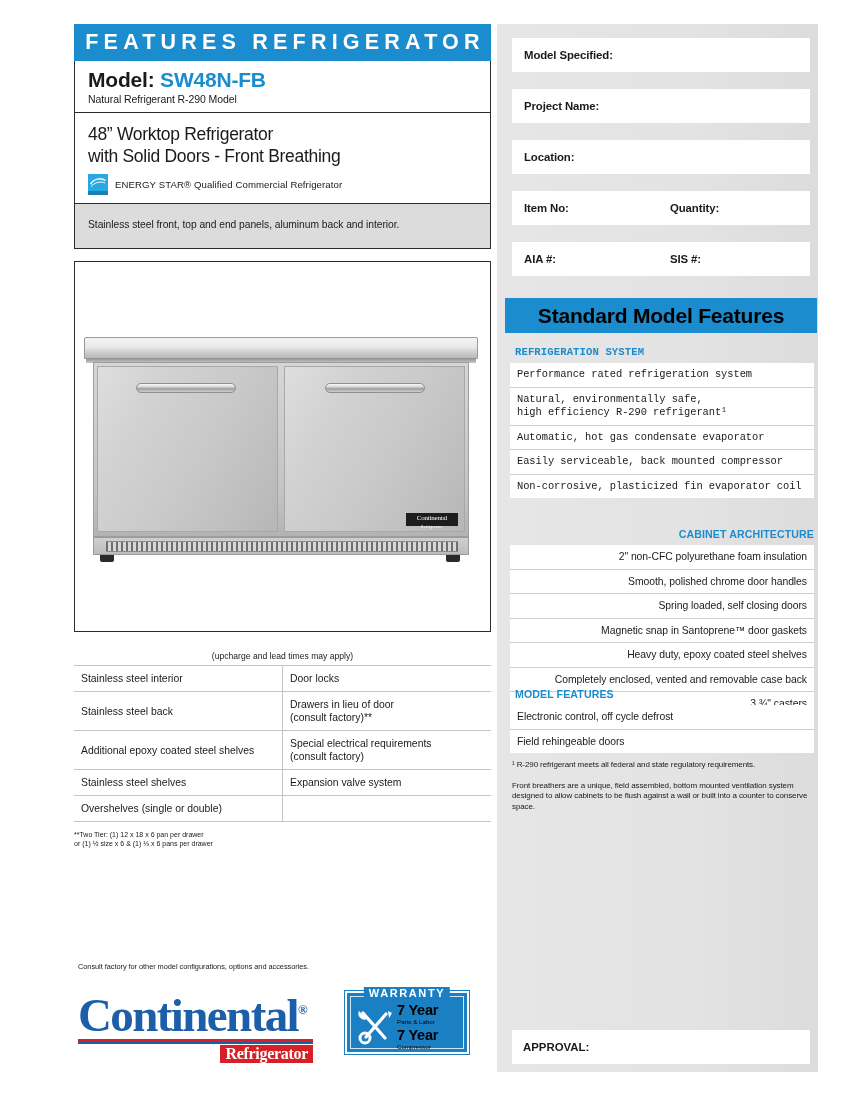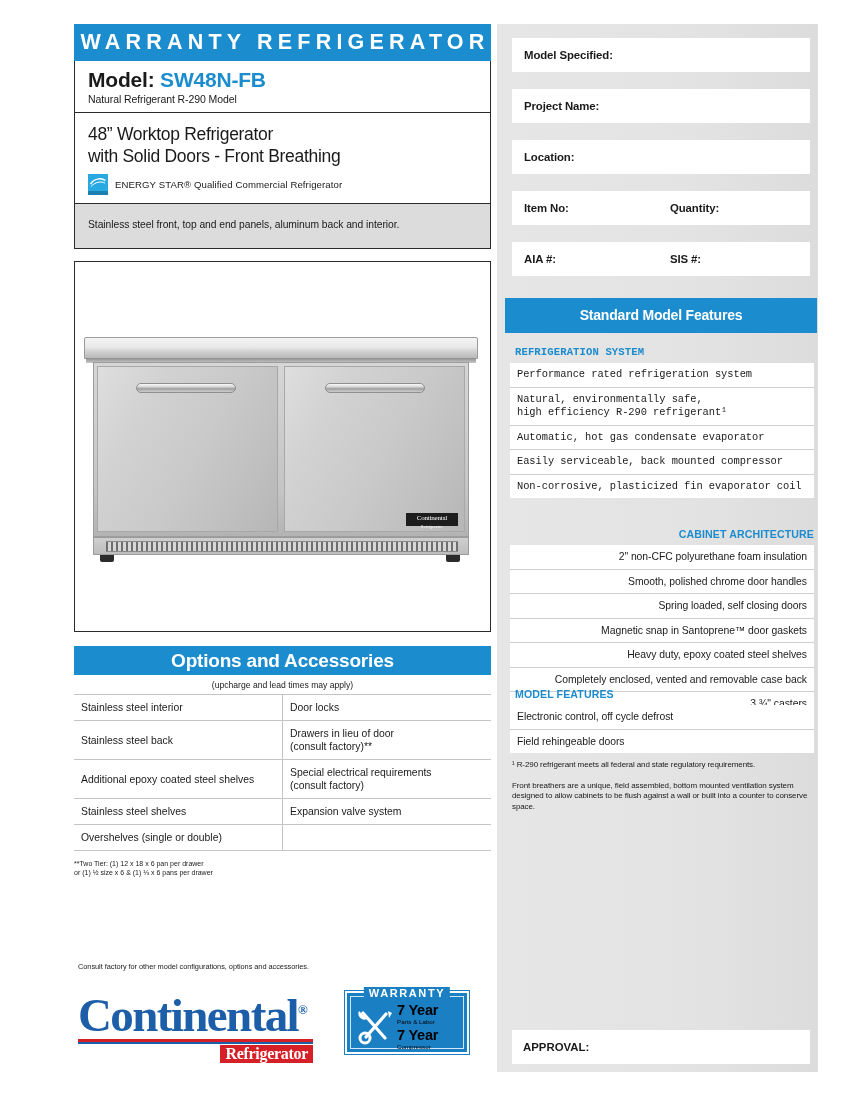"WARRANTY REFRIGERATOR" div.blue-bar { text: WARRANTY -> FEATURES }
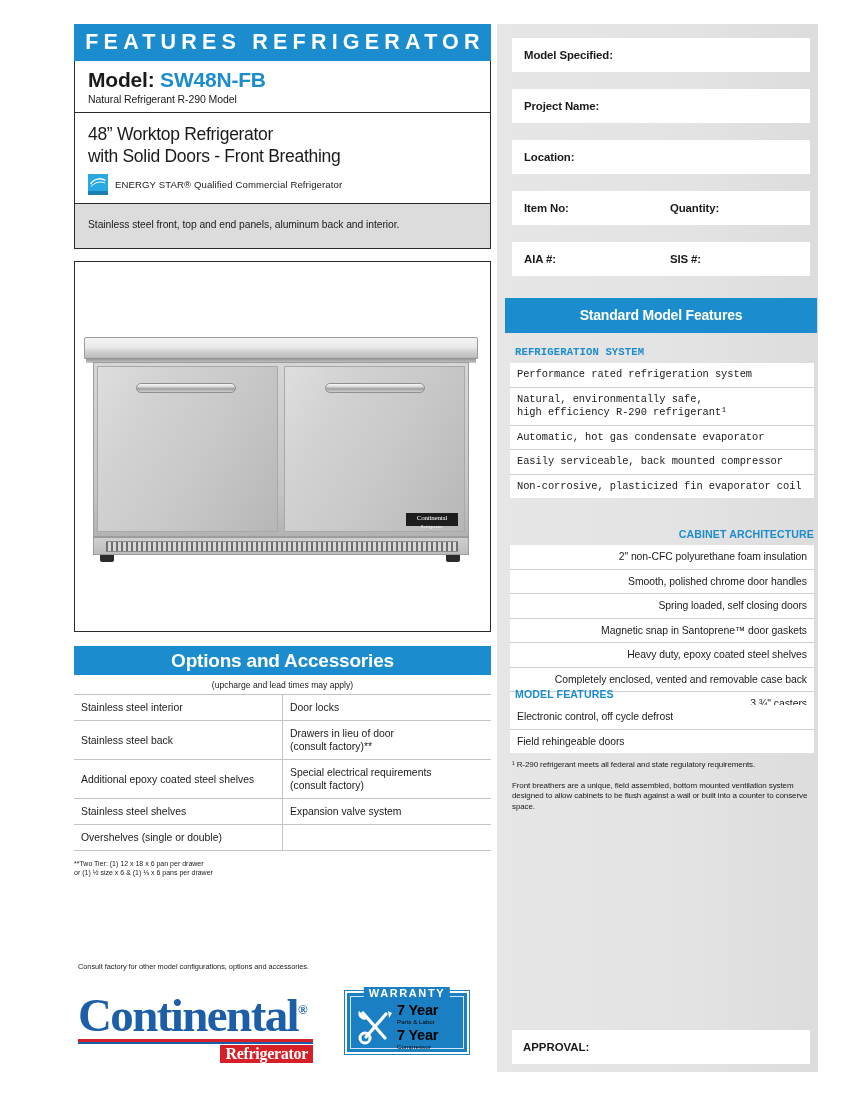"Standard Model Features" .smf-bar { color: #ffffff -> #000000; font-size: 14px -> 21px }
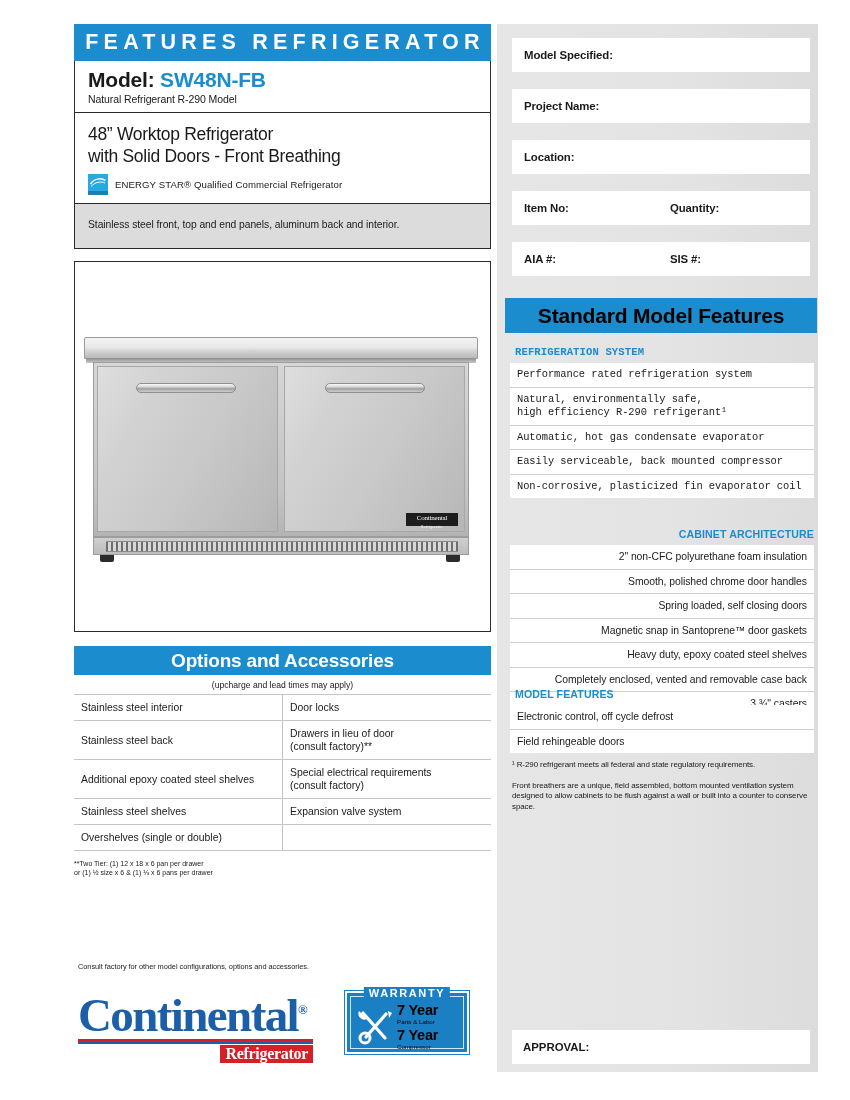"Options and Accessories" div.blue-bar { html: <div>Options and Accessories</div> -> none }
